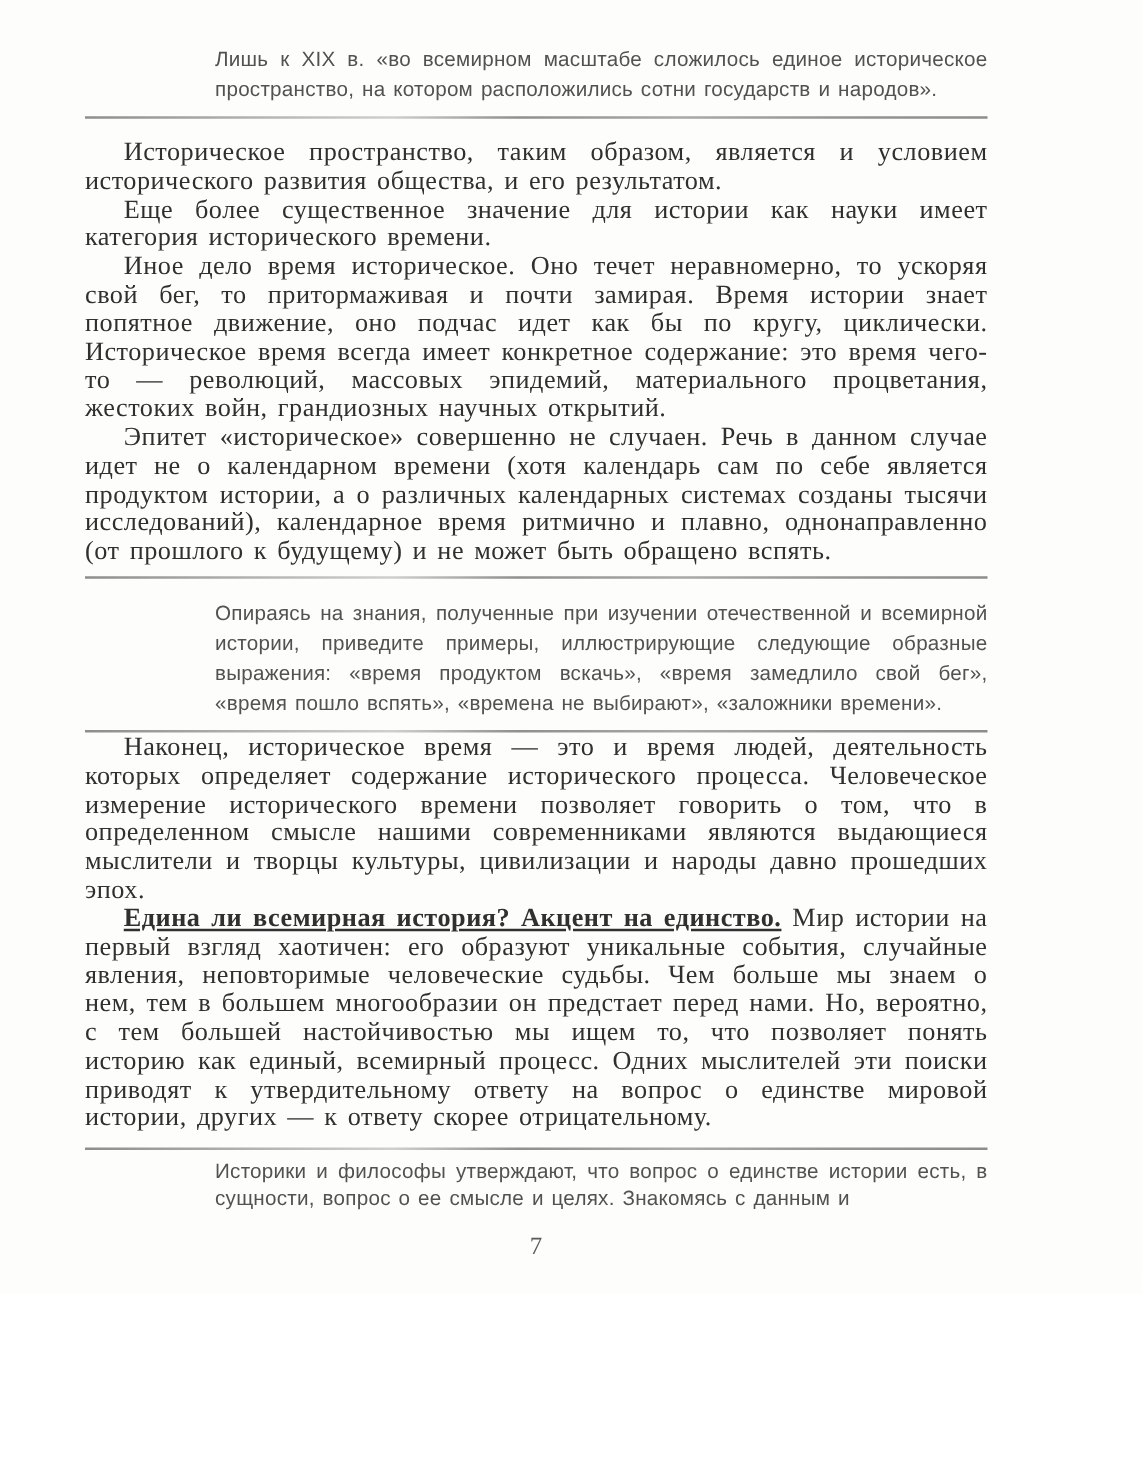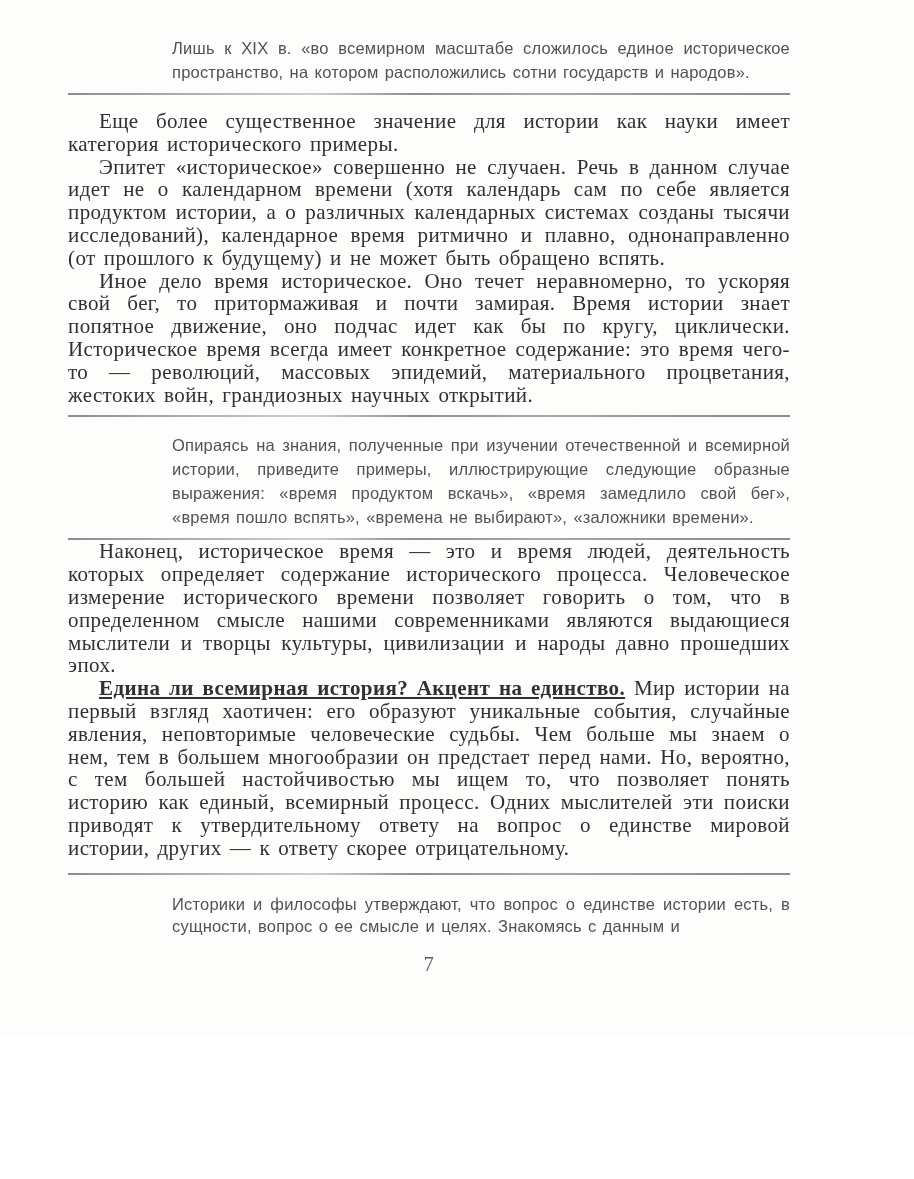"Историческое пространство, таким" p { html: none -> <p>Историческое пространство, таким образом, является и условием исторического развития общества, и его результатом.</p> }
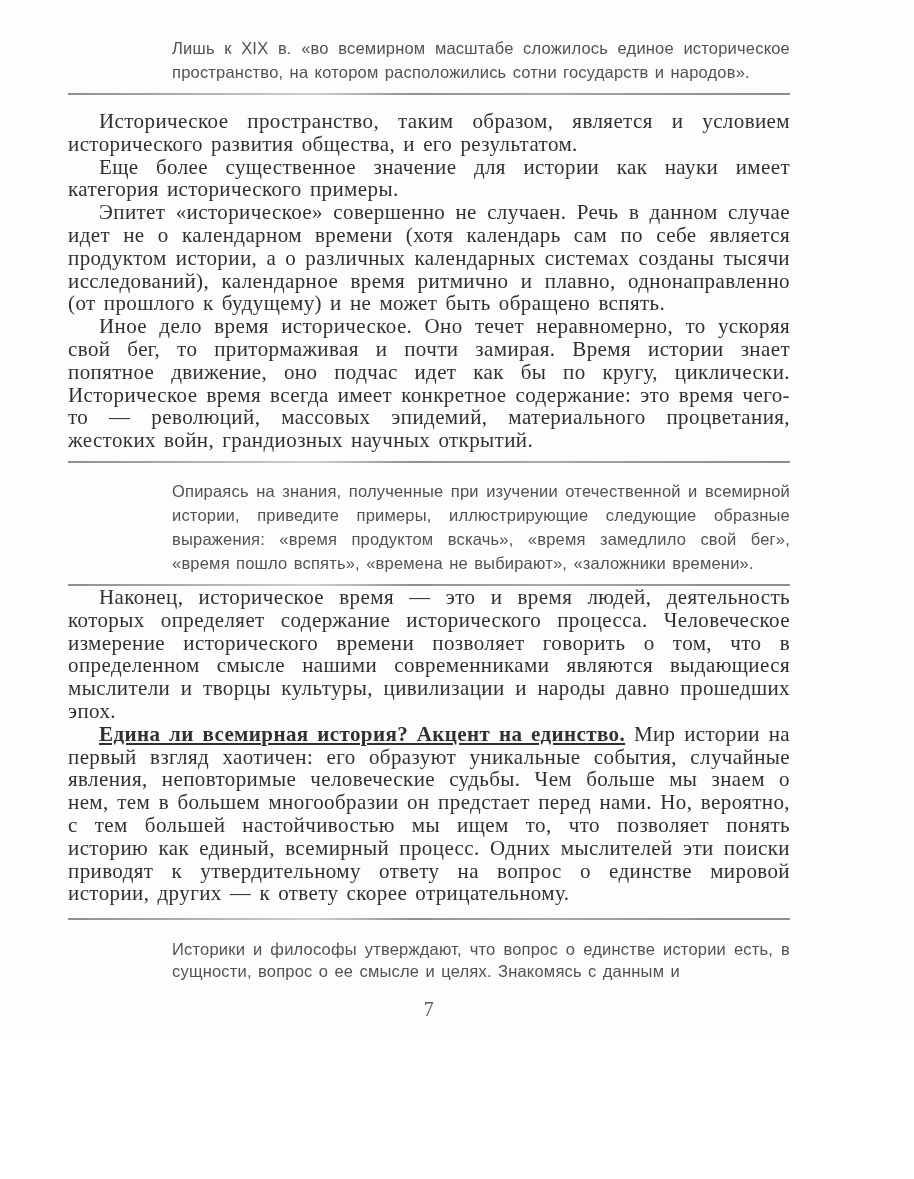"Еще более существенное значение для" p { text: примеры -> времени }
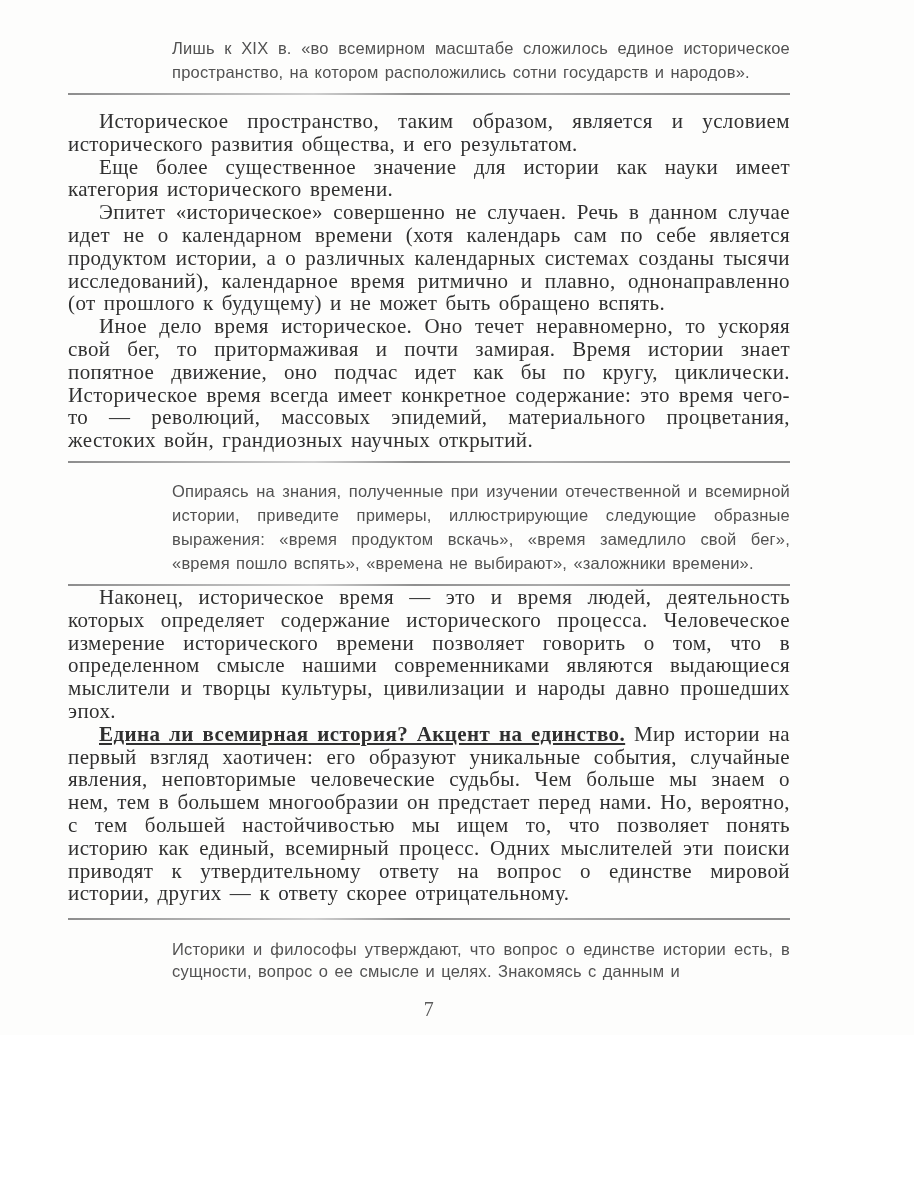"Эпитет «историческое» совершенно не" p { order: before "Иное дело время историческое. Оно" -> after "Иное дело время историческое. Оно" }
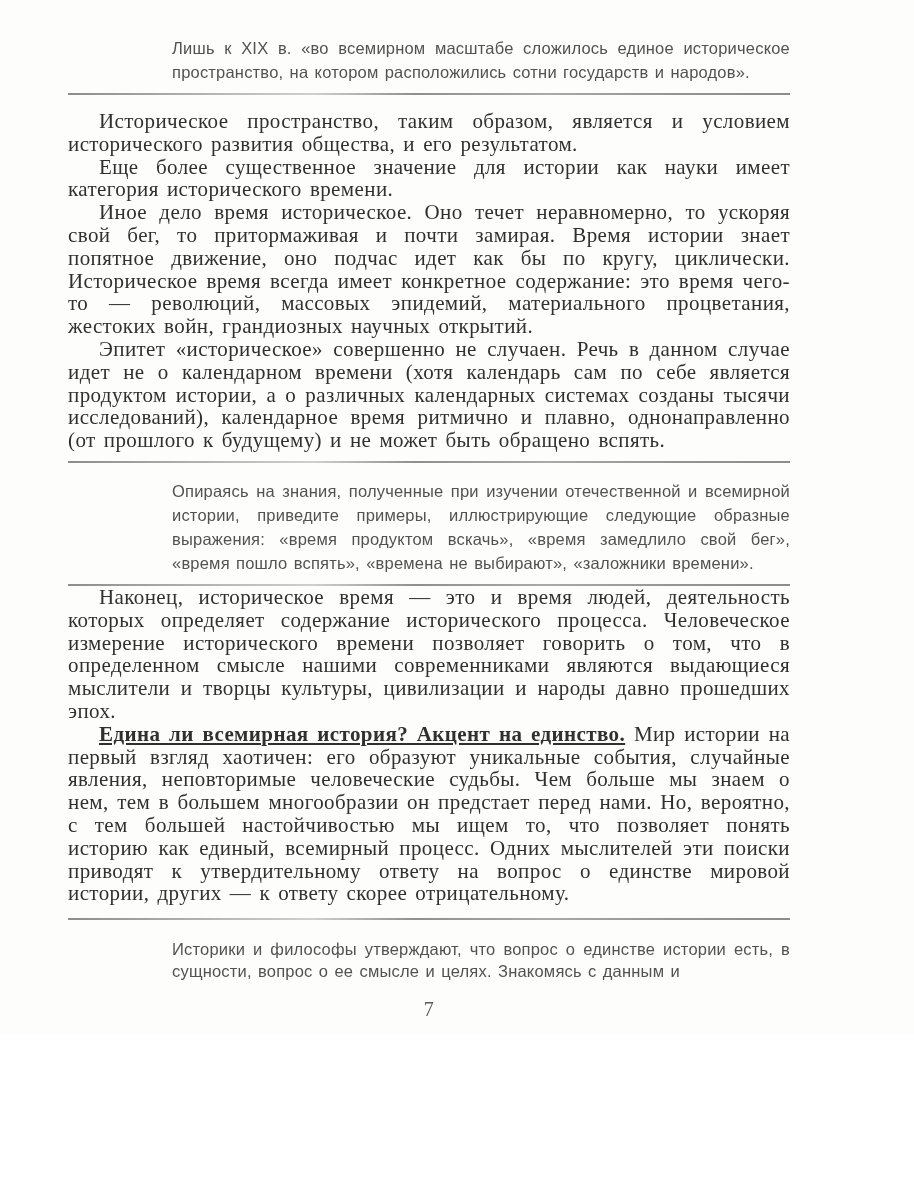"Историки и философы утверждают, что" .continuation { margin-top: 18px -> 6px }
